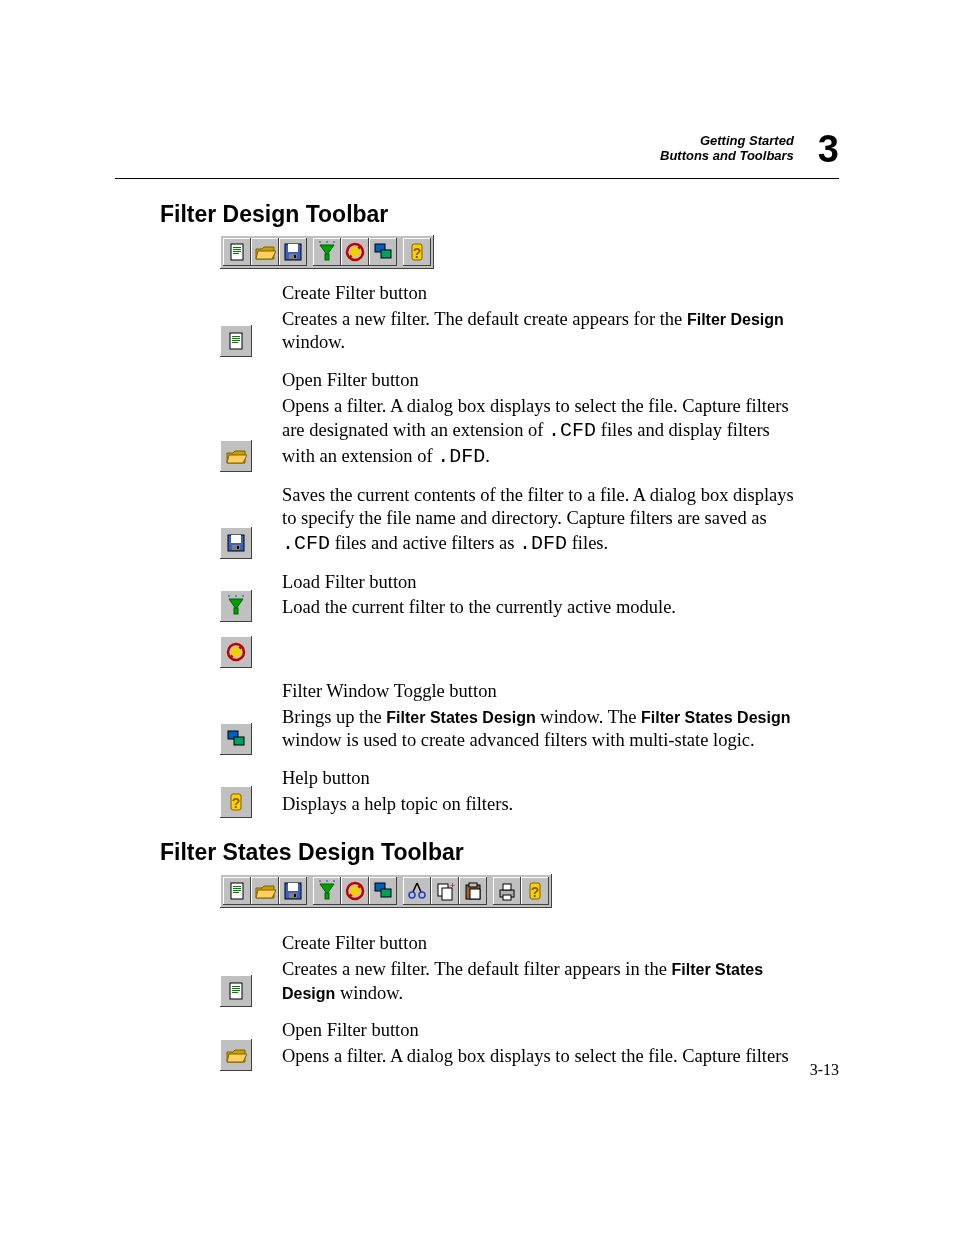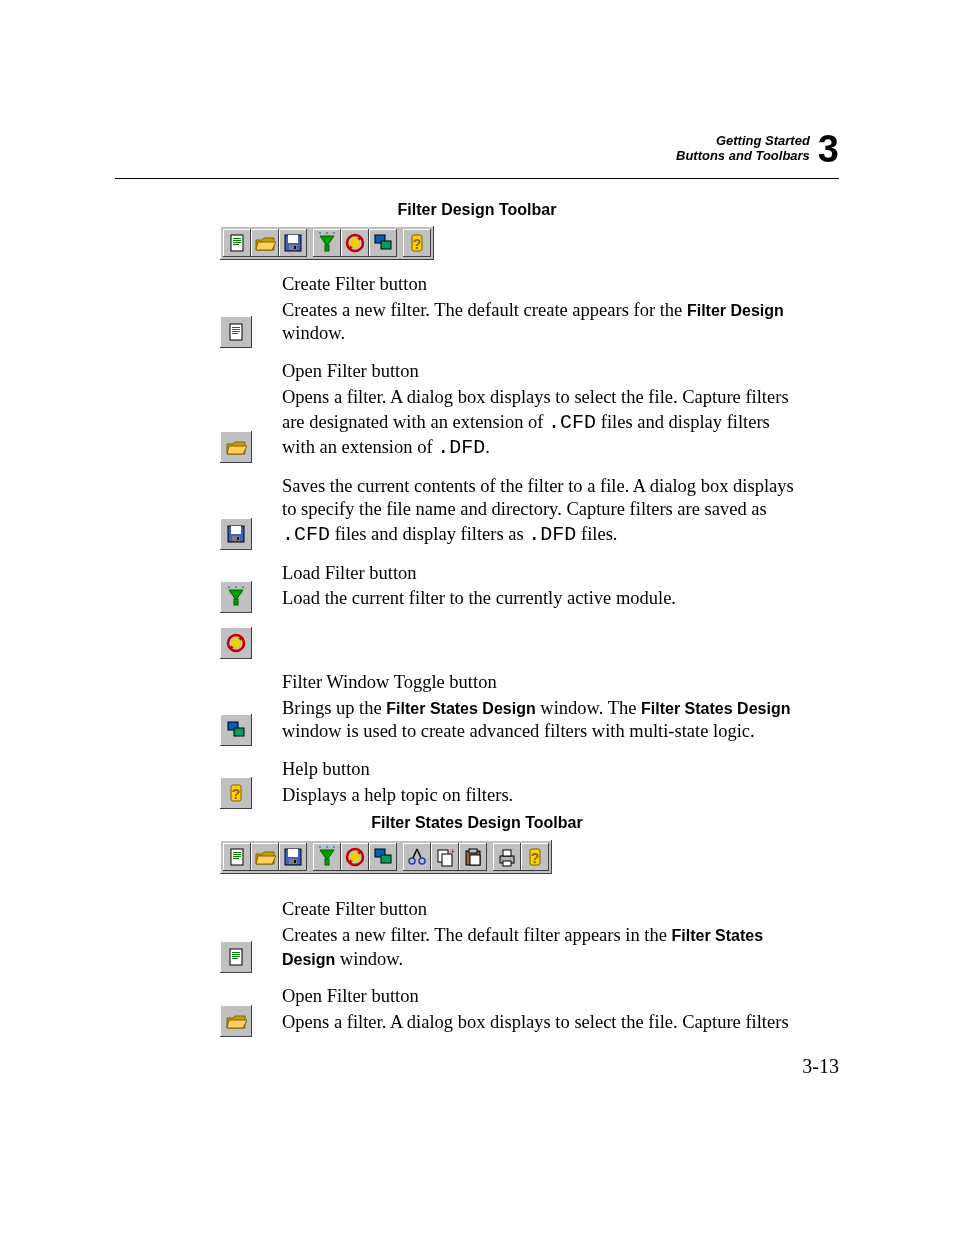"Getting Started" .hdr { gap: 8px -> 24px }
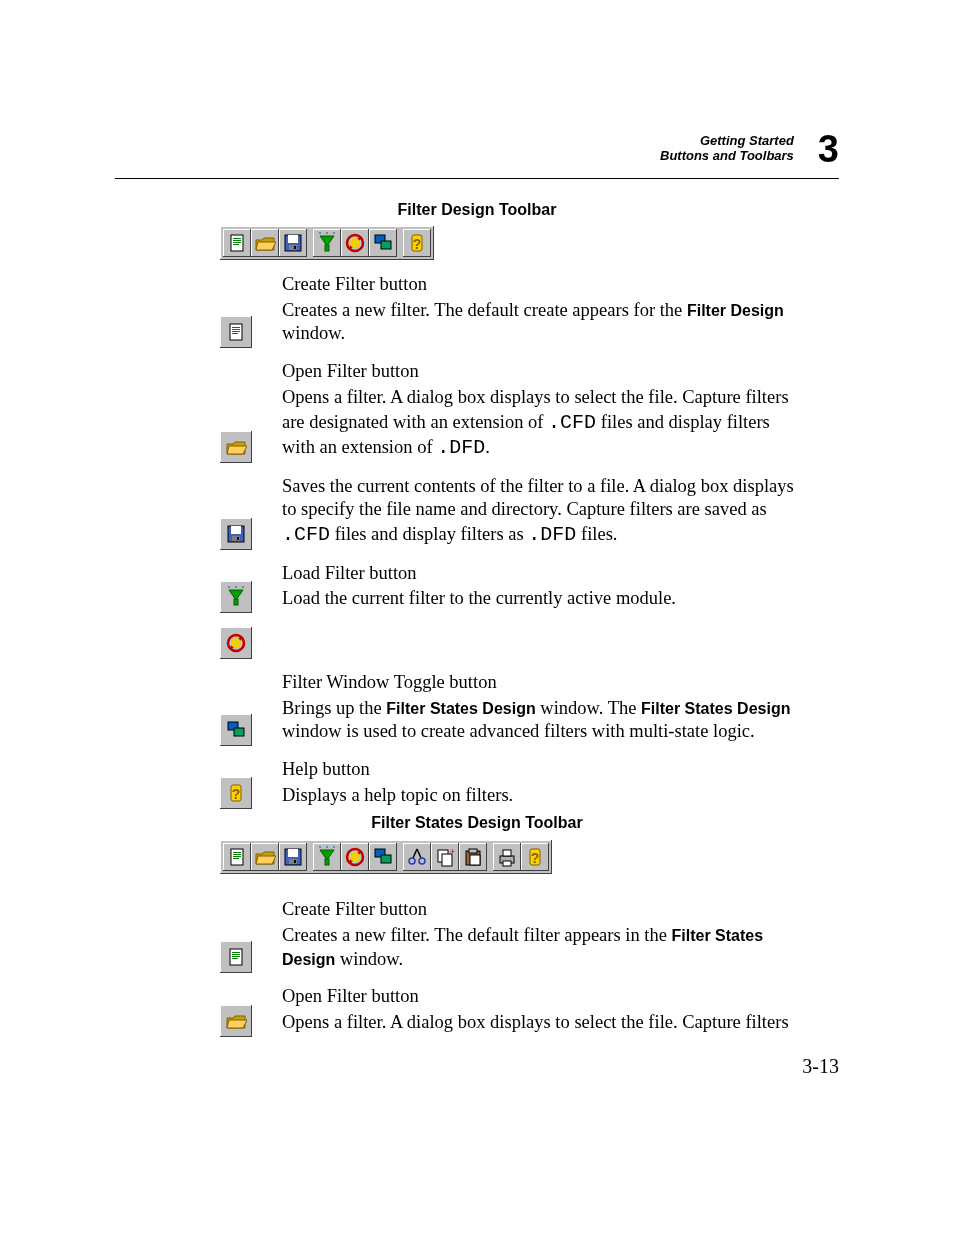"Filter Design Toolbar" .h2 { font-size: 16px -> 23px; margin: 4px 0 6px 0 -> 20px 0 6px 0; text-align: center -> none }
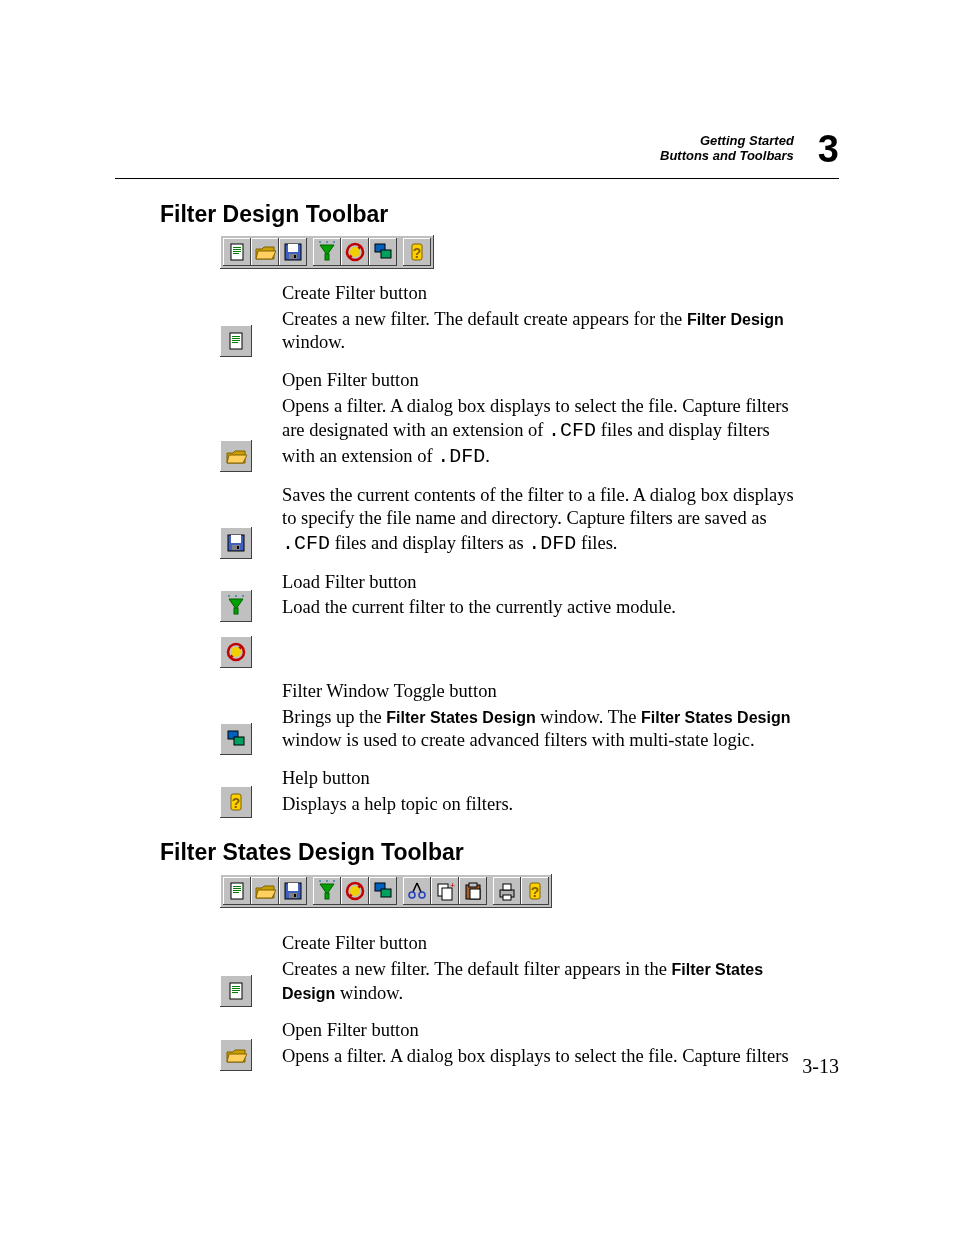"files and display filters as" span { text: display -> active }
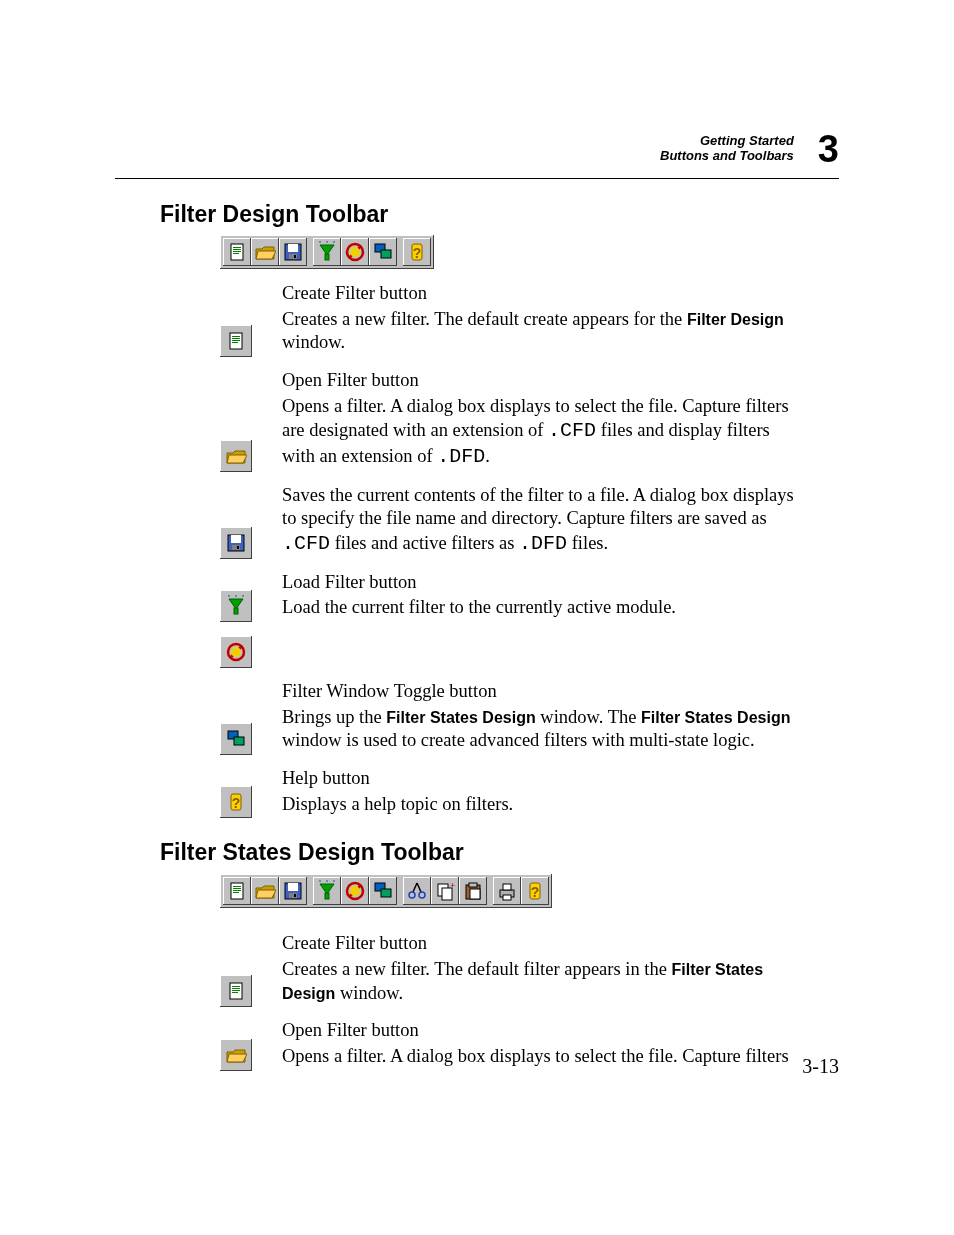"3-13" .pageno { font-size: 20px -> 16px }
